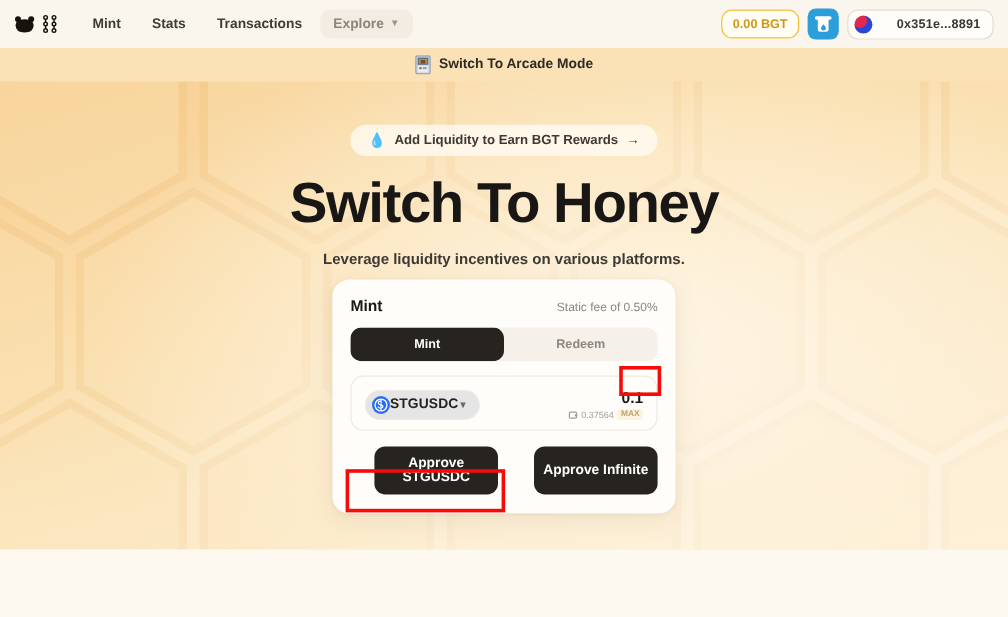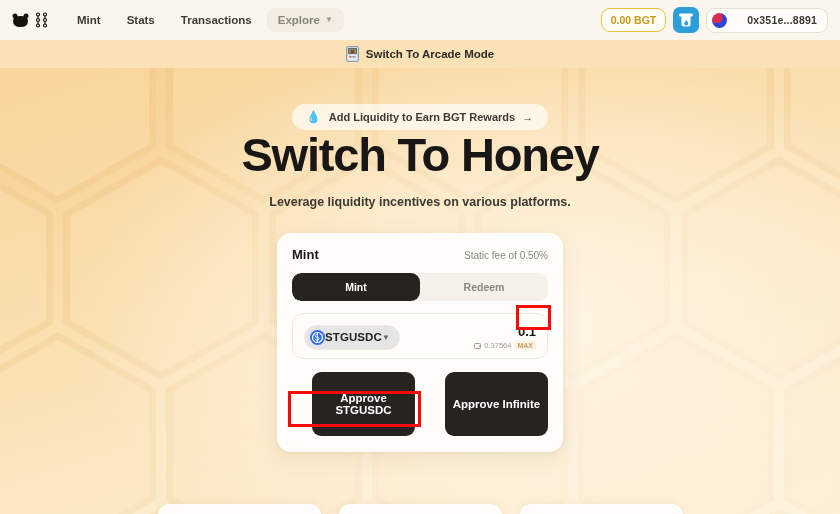"Mint" #page { height: 514px -> 458px }
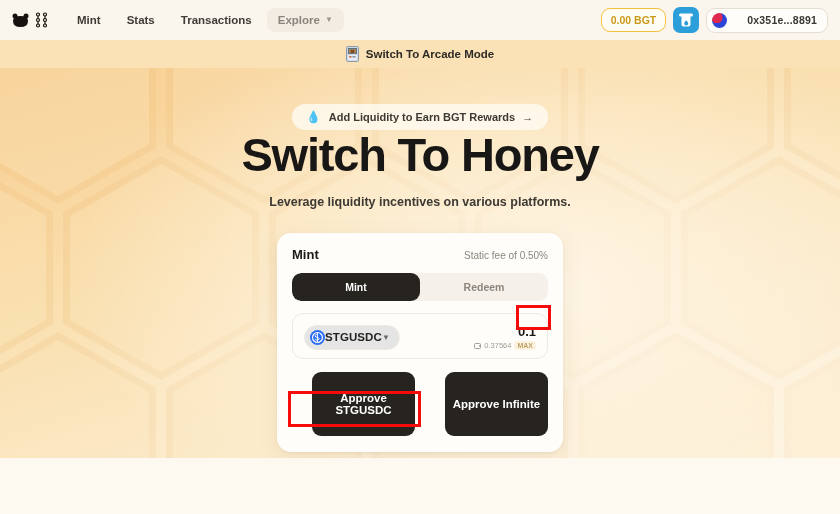"Switch To Honey" .hero-title { margin-top: none -> 14px }
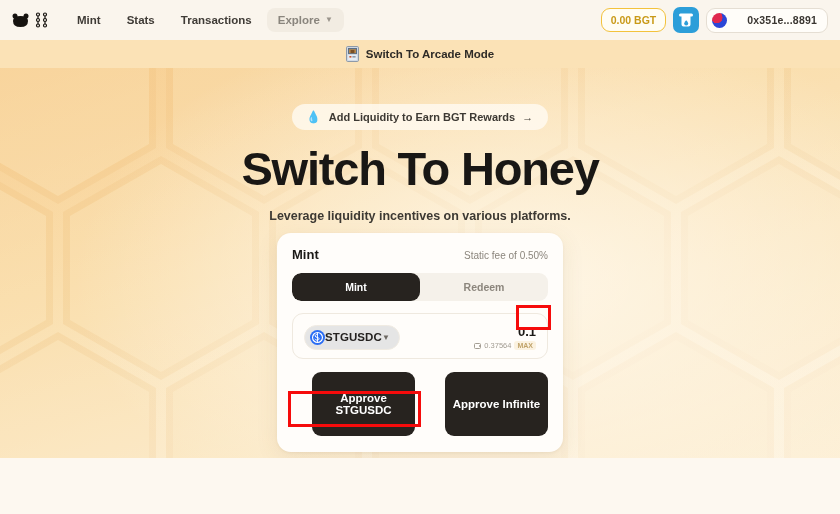"Approve STGUSDC" .btn-dark { padding: 20px 0 -> 8px 0 }
